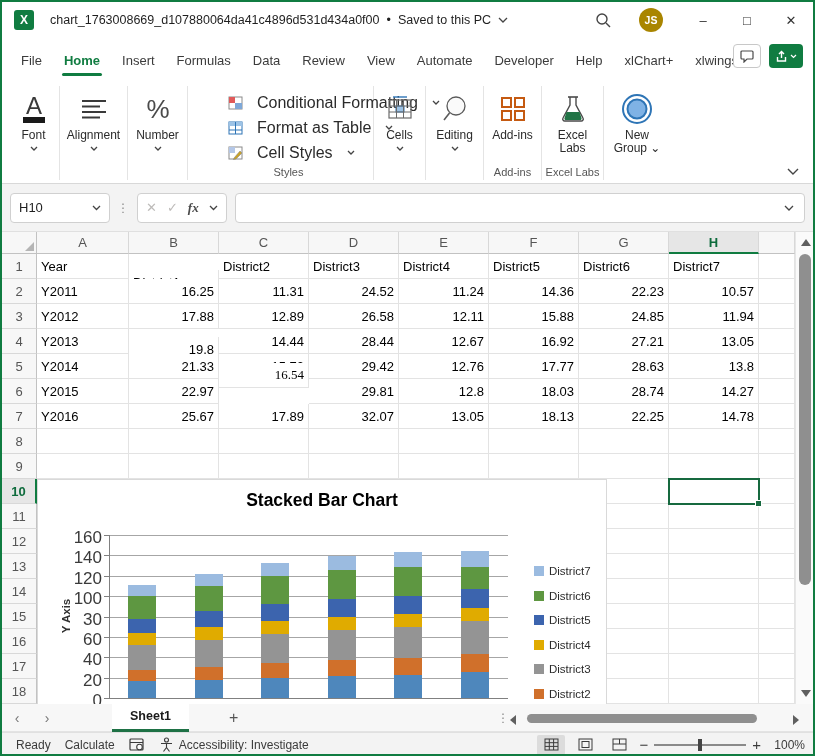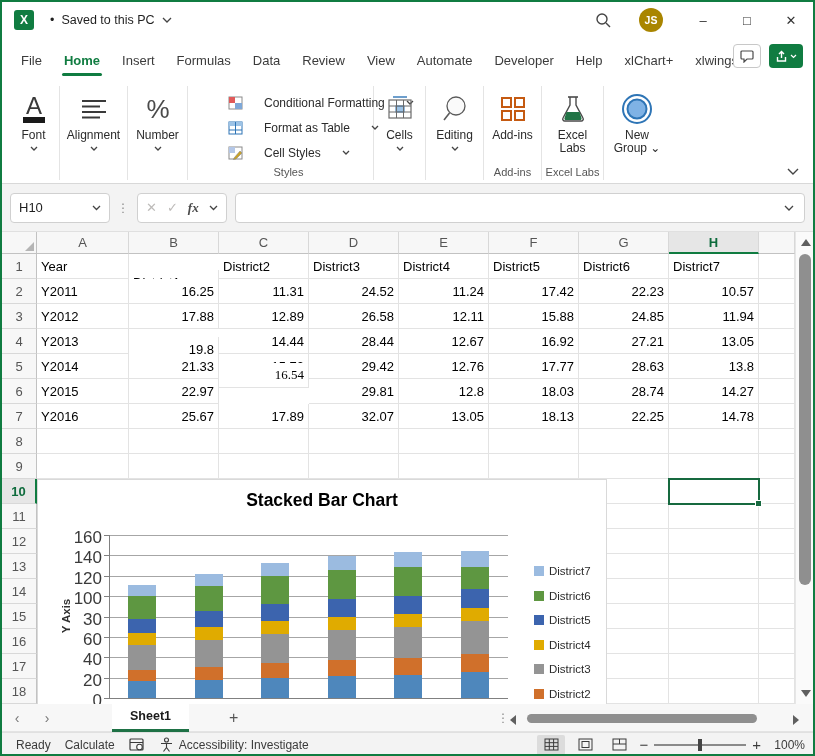"chart_1763008669_d107880064da41c4896d531" span { html: none -> <span>chart_1763008669_d107880064da41c4896d531d434a0f00</span> }
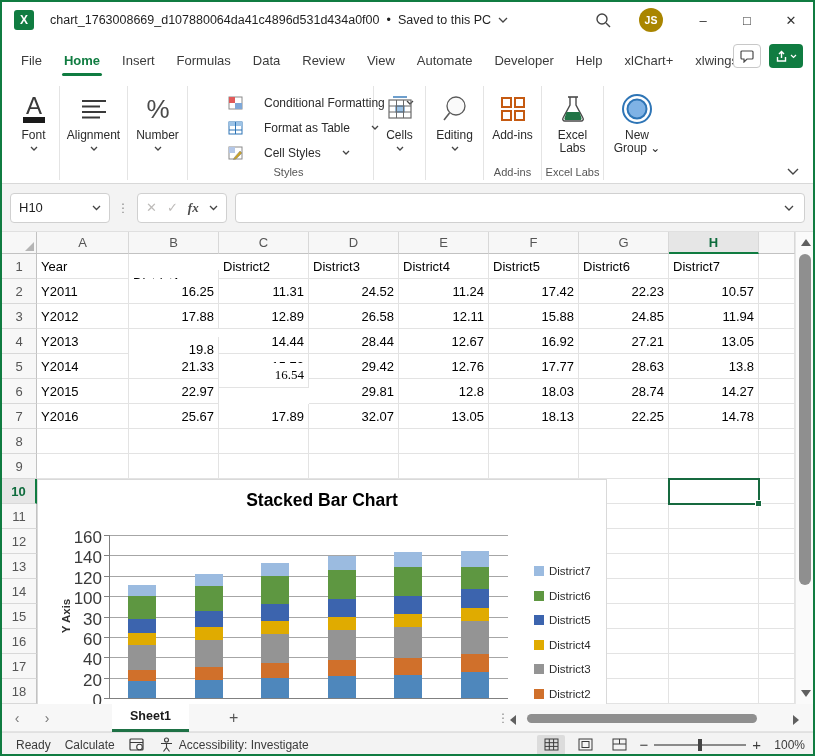"Conditional Formatting" .style-item { font-size: 12px -> 16px; gap: 21px -> 14px }
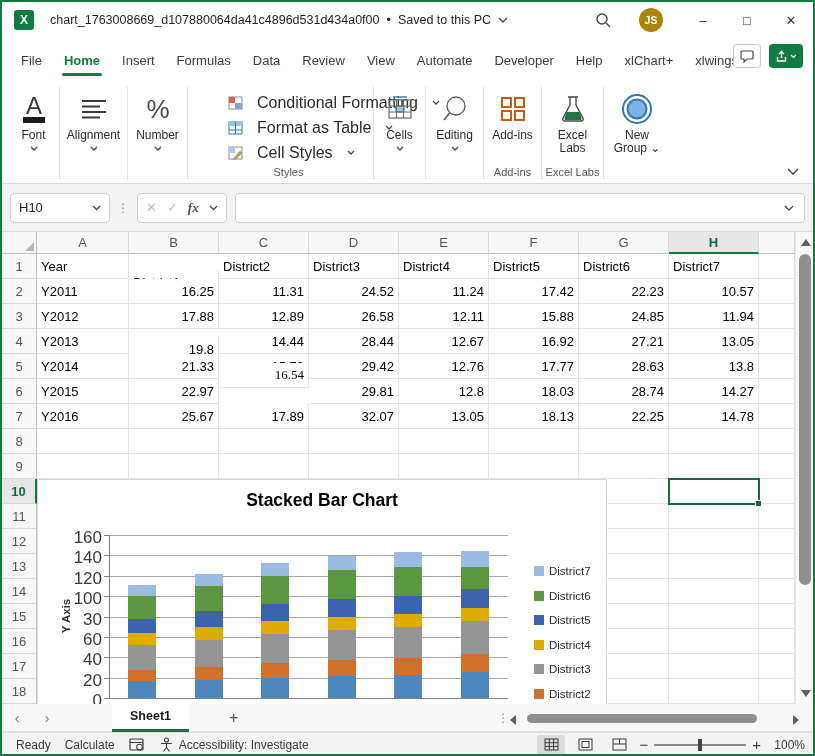"17.42" div.cell { text: 17.42 -> 14.36 }
